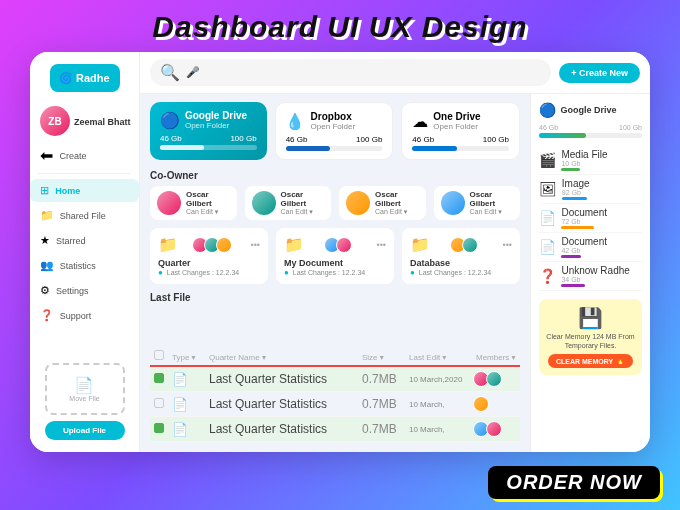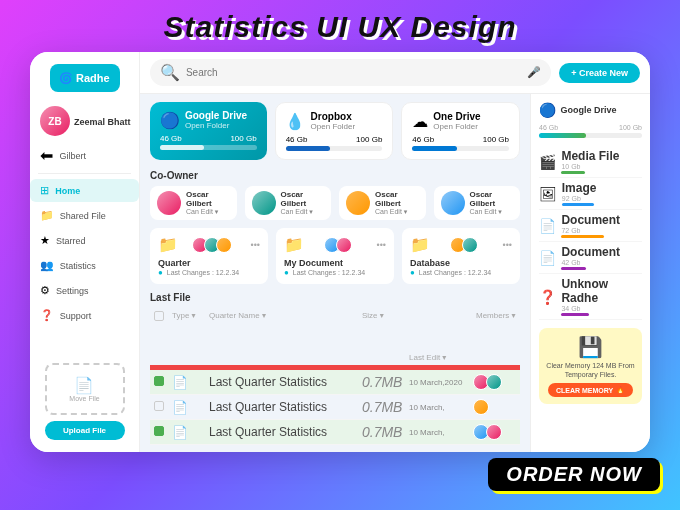"Statistics UI UX Design" h1 { text: Statistics -> Dashboard }
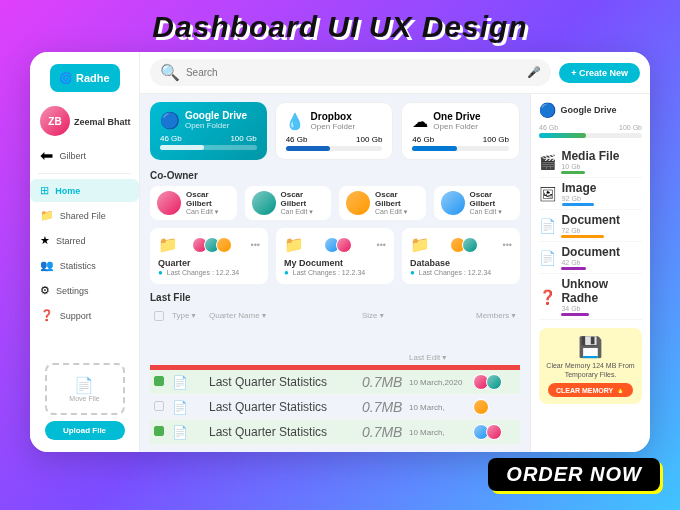"Search" input { html: <input> -> none }
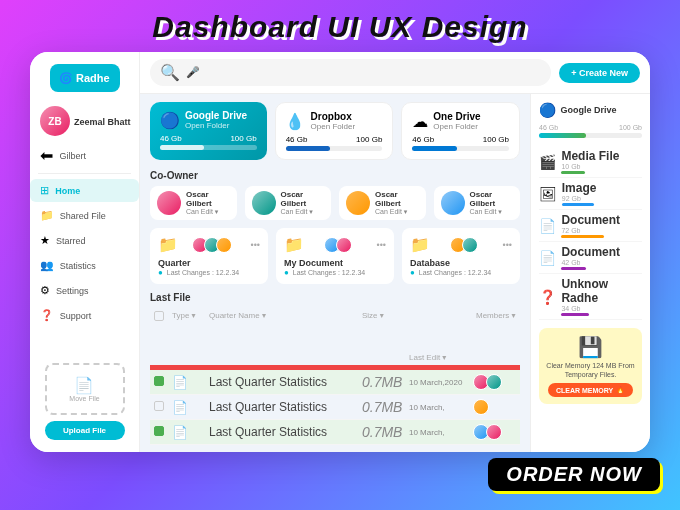"Gilbert" span.lbl { text: Gilbert -> Create }
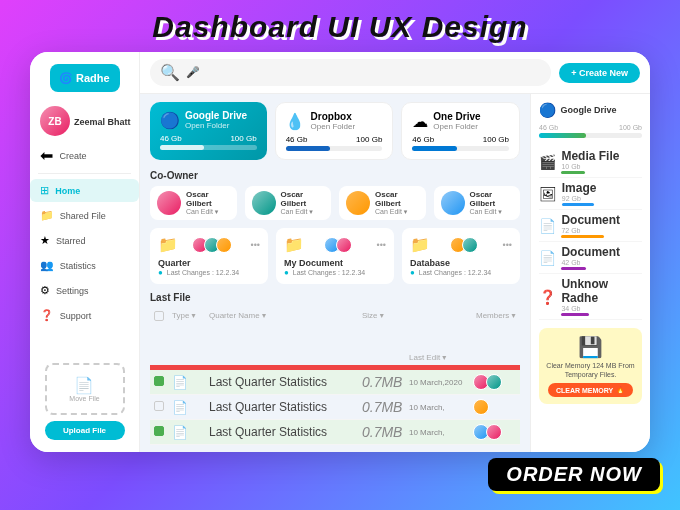"Media File" .file-item-info .fname { font-size: 12px -> 10px; font-weight: 700 -> 400 }
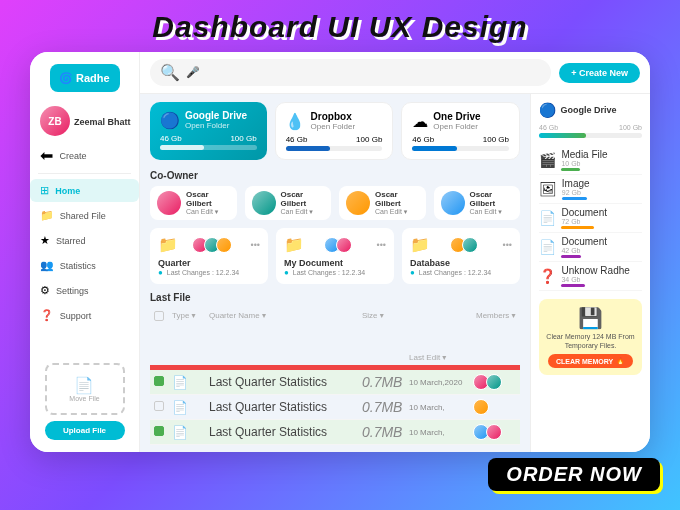"Type ▾" .table-header { align-items: flex-start -> flex-end; border-bottom: 5px solid #ef4444 -> 2px solid #ef4444 }
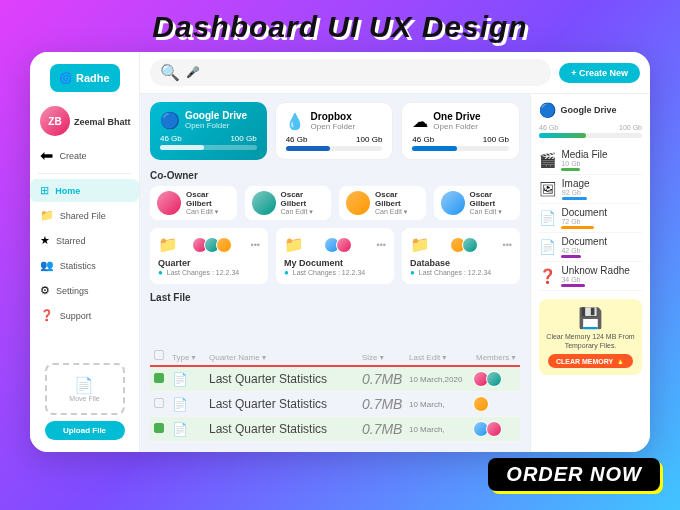"0.7MB" .td-size { font-size: 14px -> 12px; font-style: italic -> none }
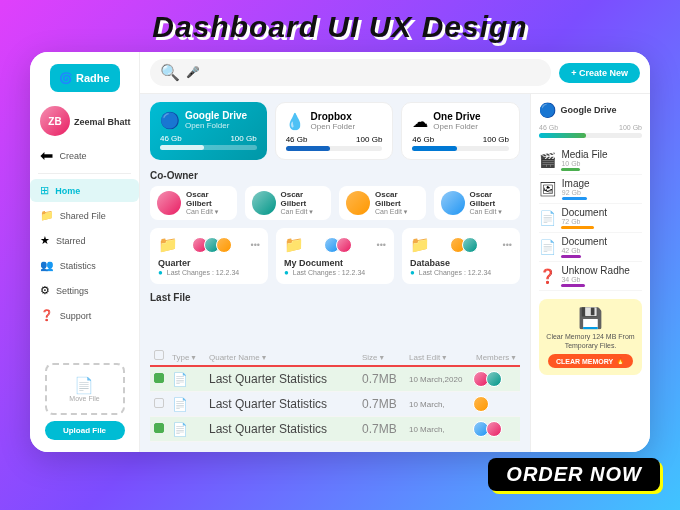"ORDER NOW" .order-now-badge { margin-top: none -> 8px }
